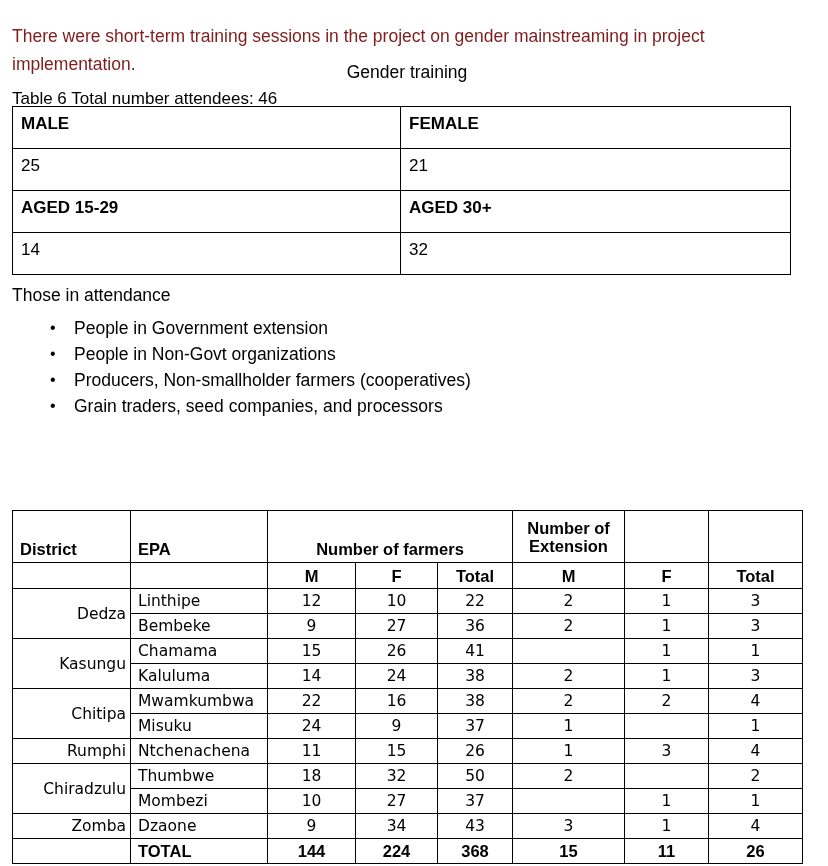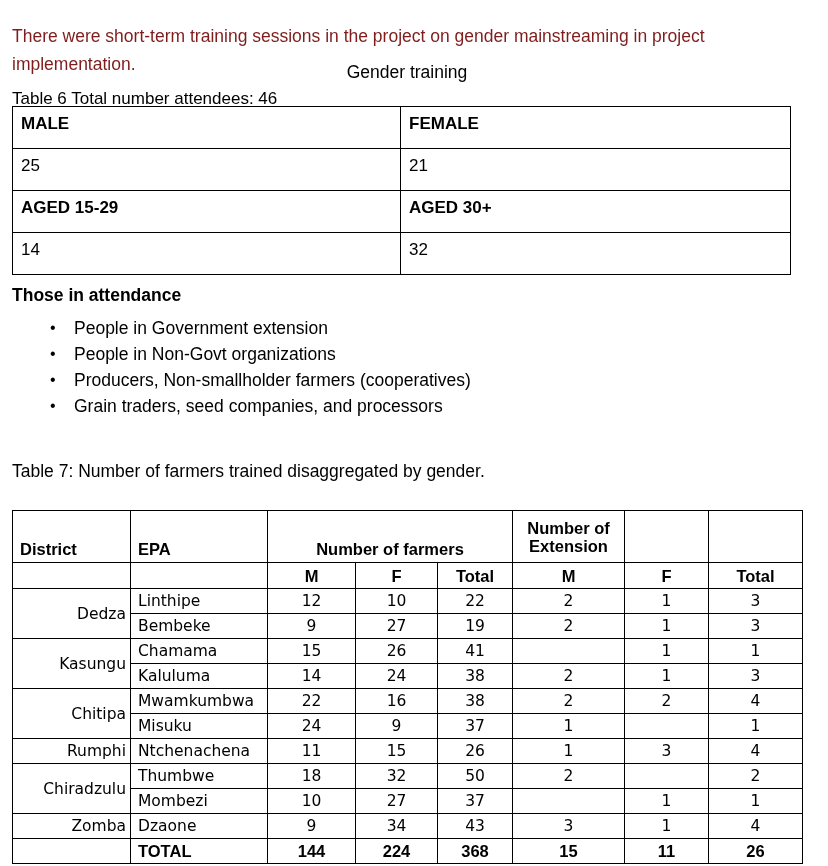"Those in attendance" .attendance-title { font-weight: bold -> normal }
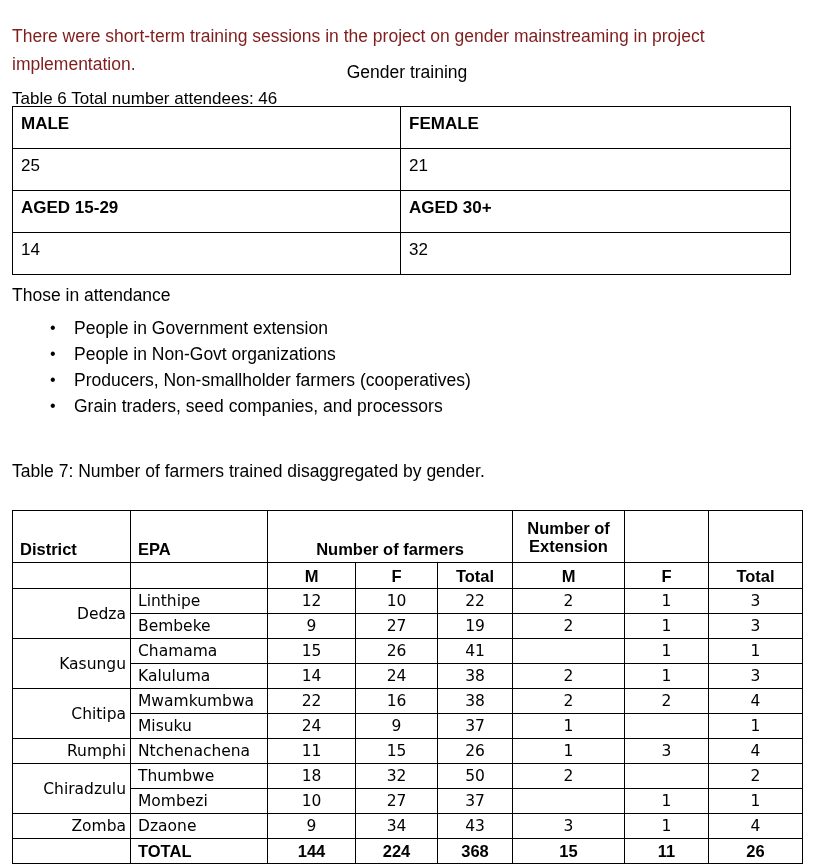"Table 7: Number of farmers" div.table7-caption { html: <div>Table 7: Number of farmers trained disaggregated by gender.</div> -> none }
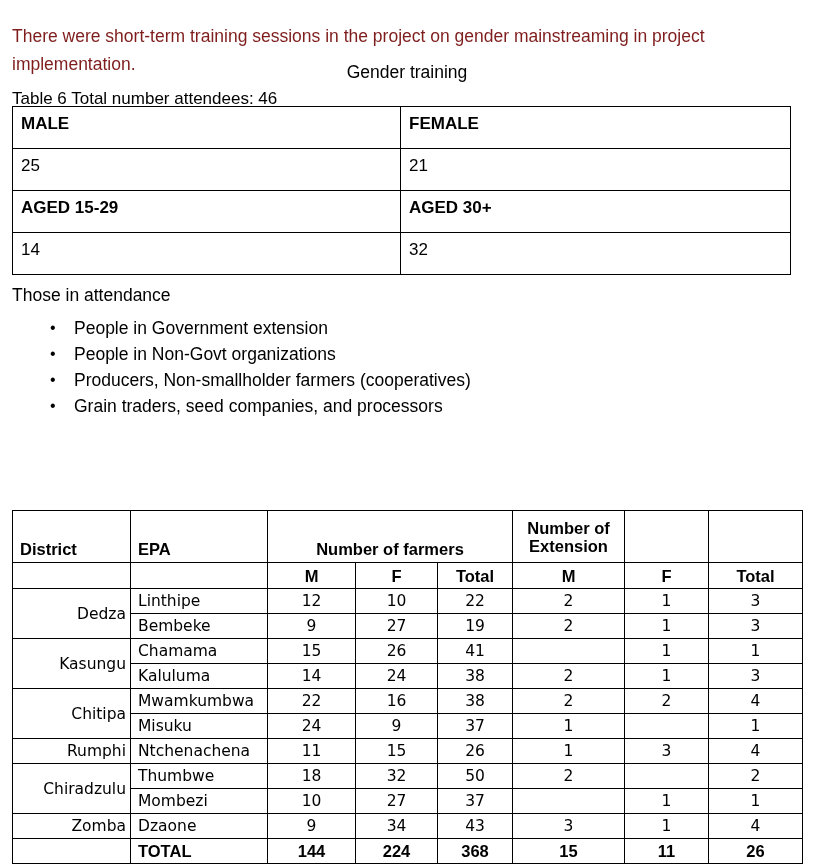"19" td.num { text: 19 -> 36 }
